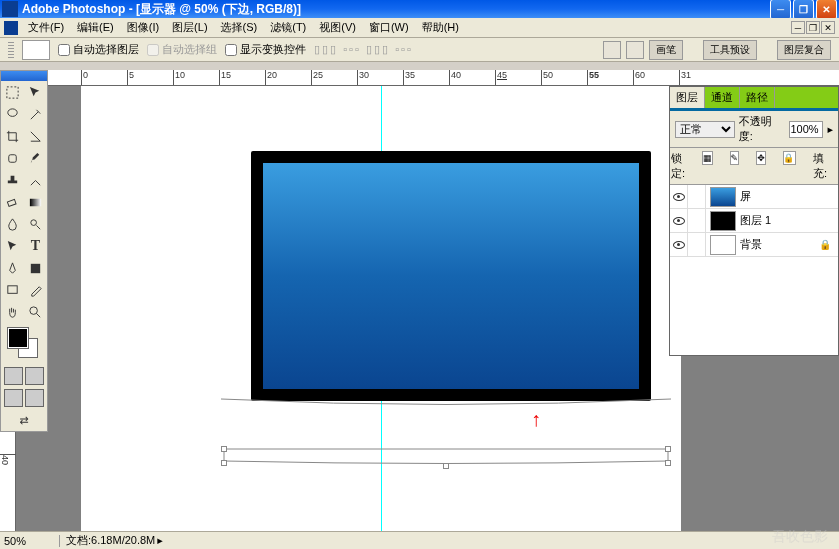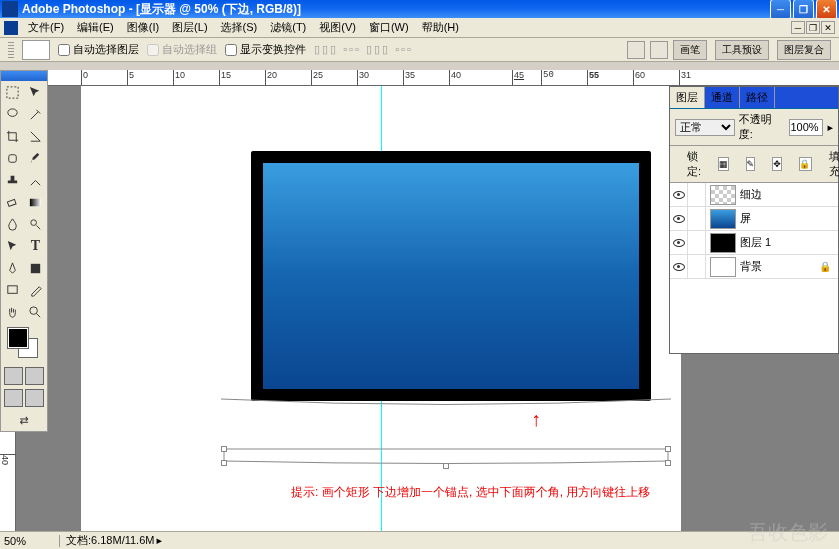"画笔" .palette-tabs { gap: 8px -> 20px }
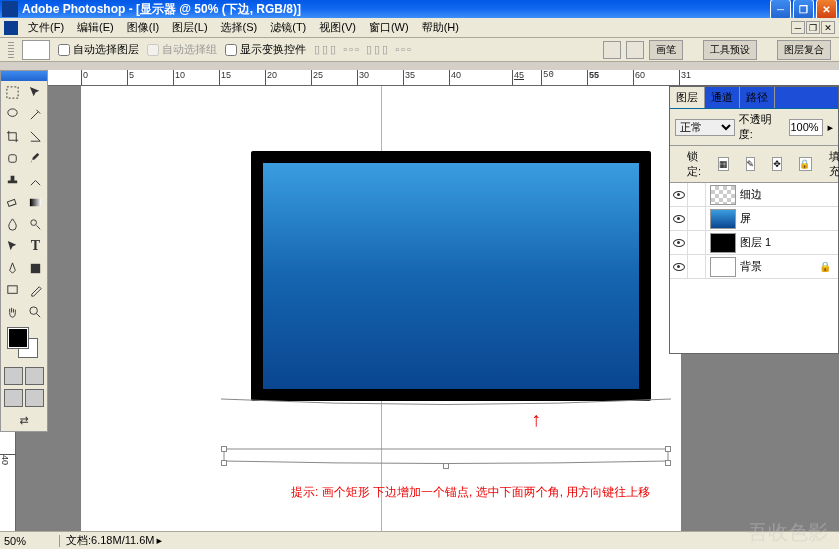"45" div.tick { left: 496px -> 479px }
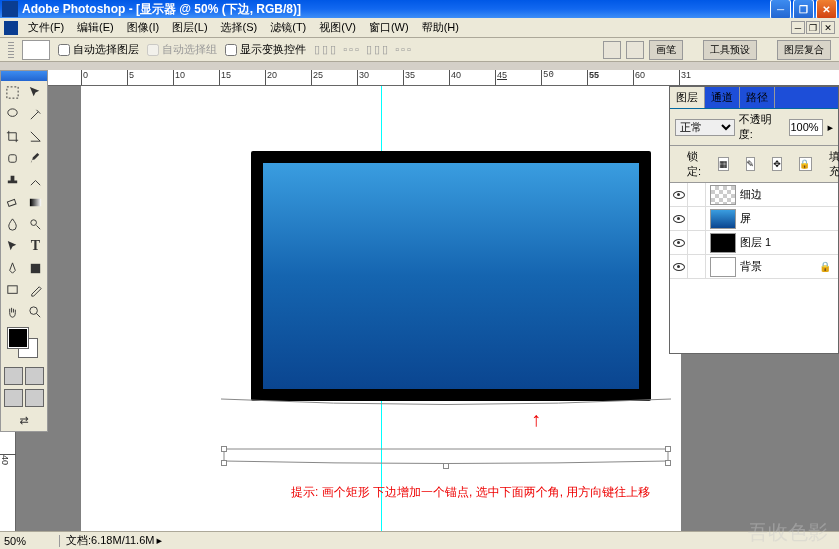"50" div.tick { font-family: Liberation Mono, monospace -> none }
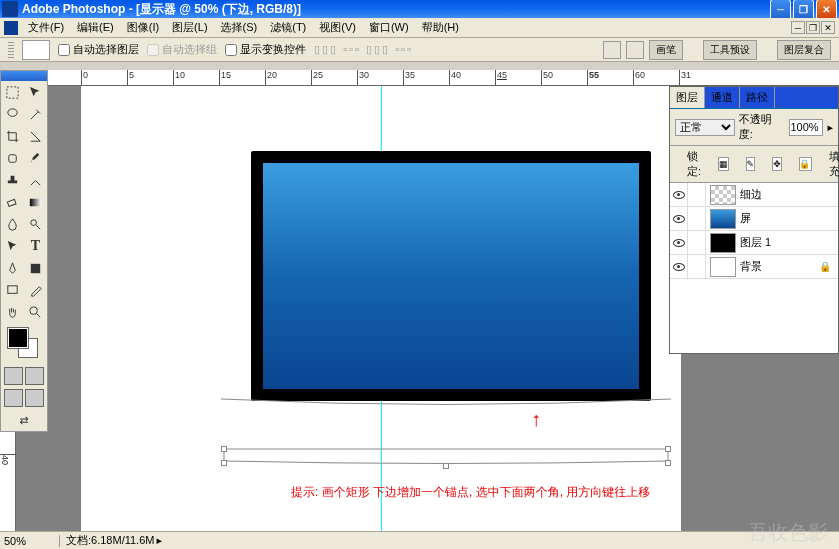"图层" .panel-tabs { background: #1d4ed8 -> #84cc16; border-bottom: 1px solid #0369a1 -> 3px solid #0369a1 }
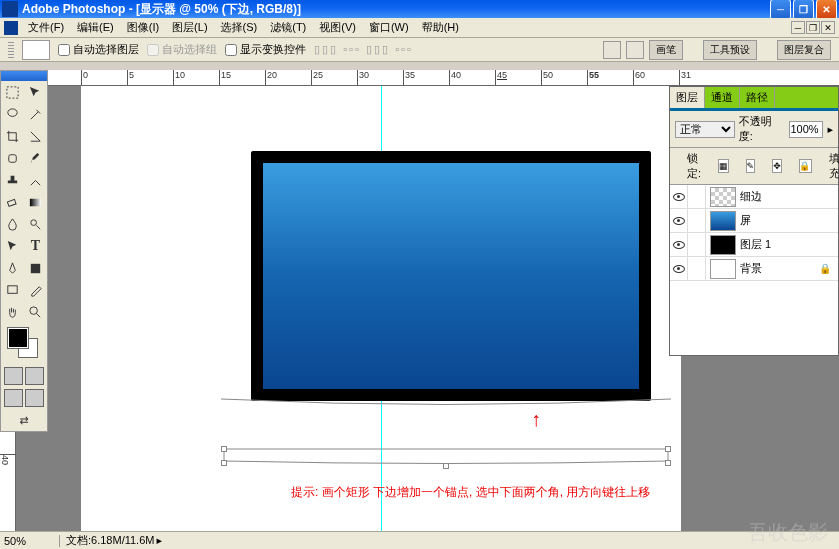"锁定:" .layer-lock { align-items: center -> none; padding: 3px 17px -> 3px 1px }
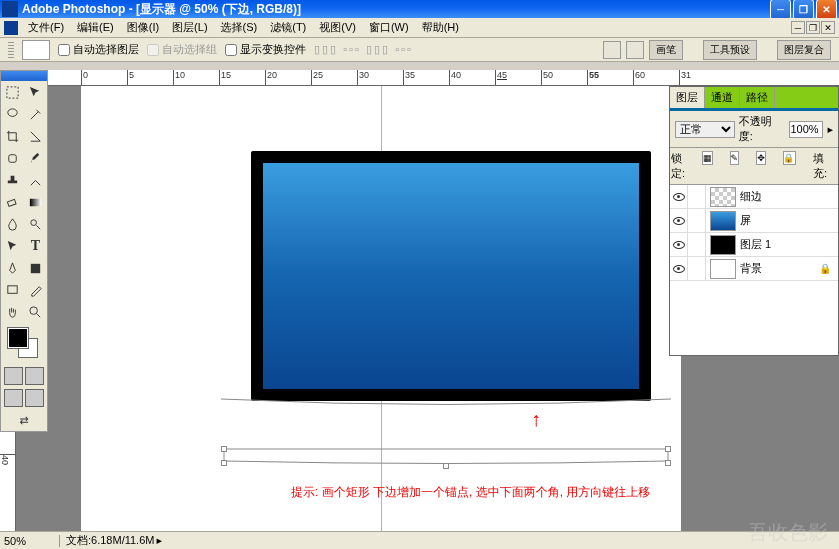"细边" div.layer { html: <div> <div> <div></div> </div> <div></div> <div></div> <span>细边</span> </div> -> none }
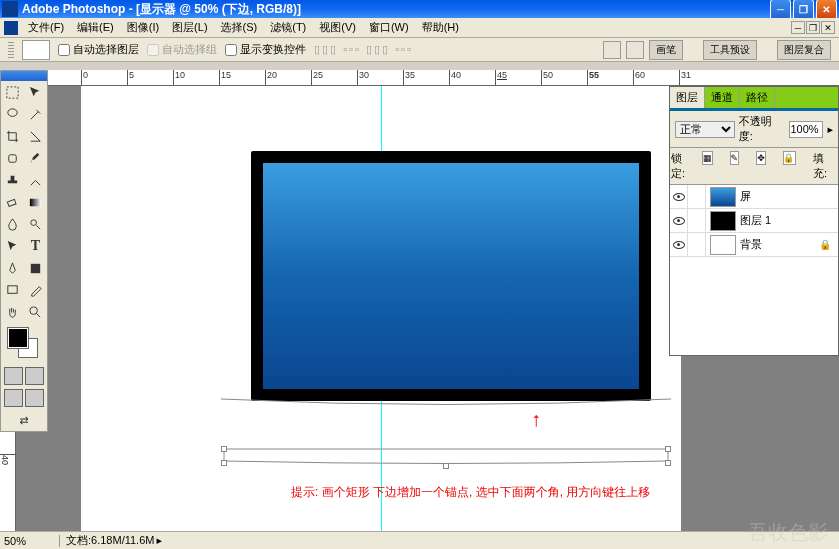"提示: 画个矩形 下边增加一个锚点, 选中下面两个角, 用方向键往上移" div.hint { html: <div>提示: 画个矩形 下边增加一个锚点, 选中下面两个角, 用方向键往上移</div> -> none }
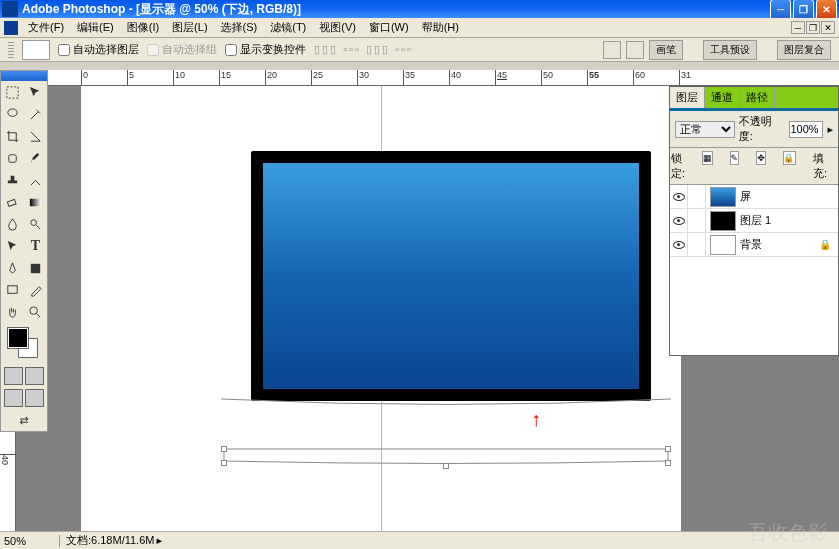"文档:6.18M/11.6M" div.doc { text: :6.18M/11.6M -> :6.18M/20.8M }
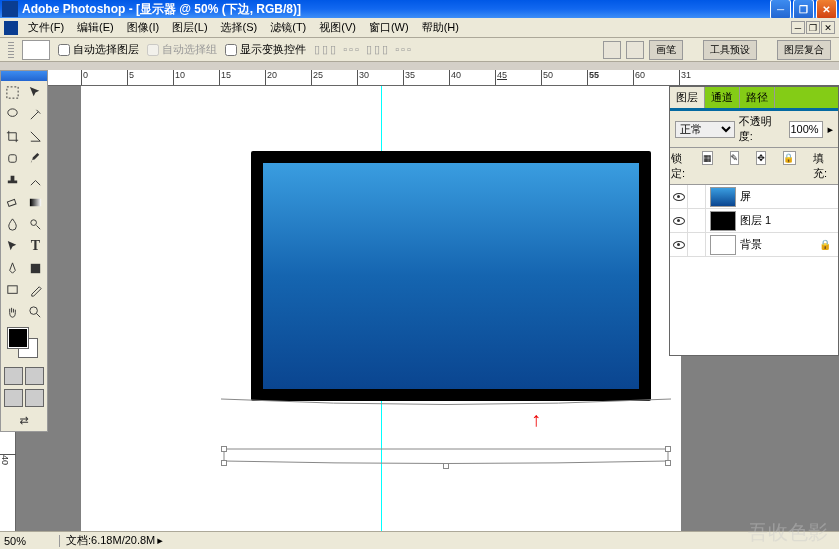"吾收色影" .watermark { font-size: 20px -> 14px }
